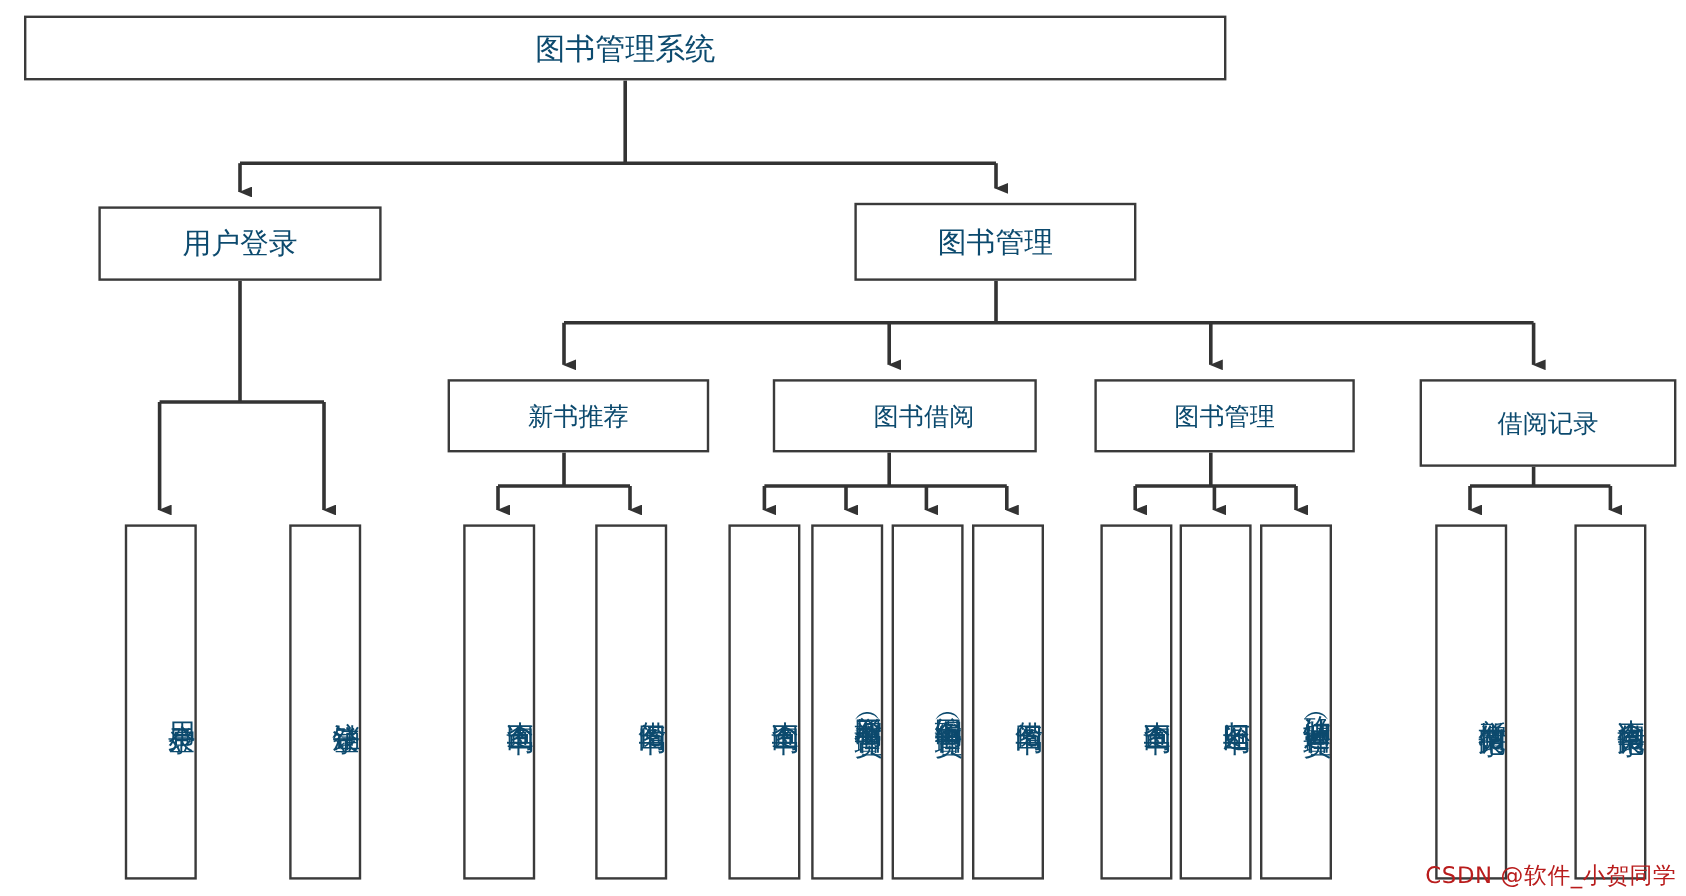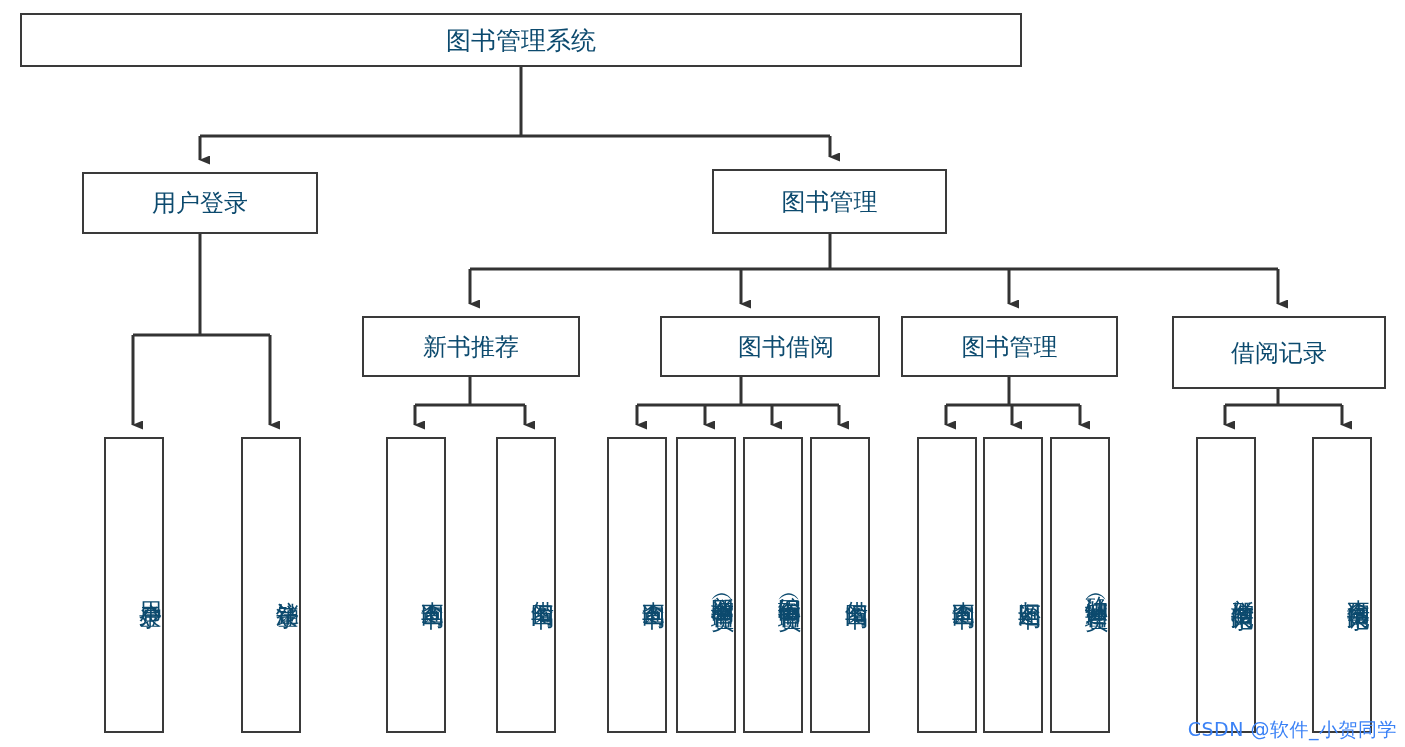"新书推荐" .node.level3 { font-size: 24px -> 21px; margin-left: none -> 11px }
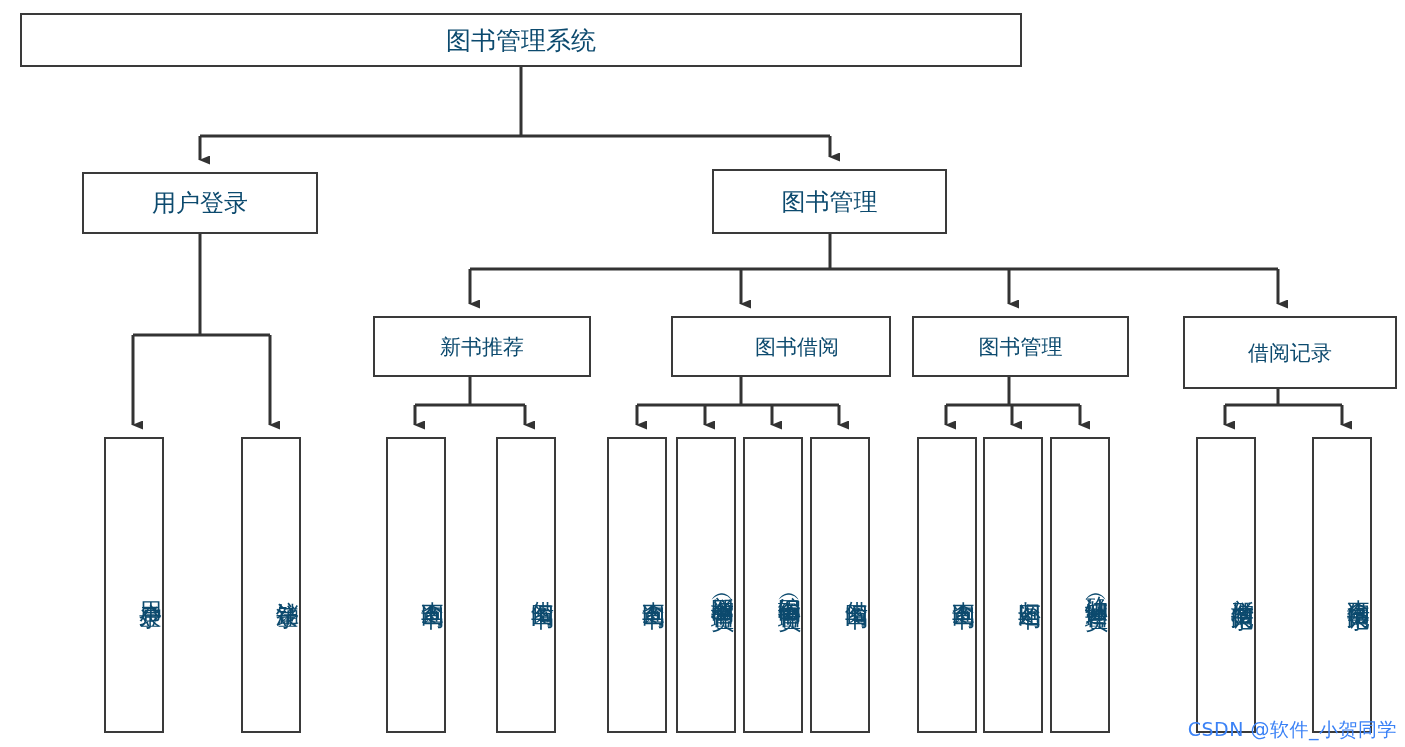"图书借阅" div.node { left: 660px -> 633px }
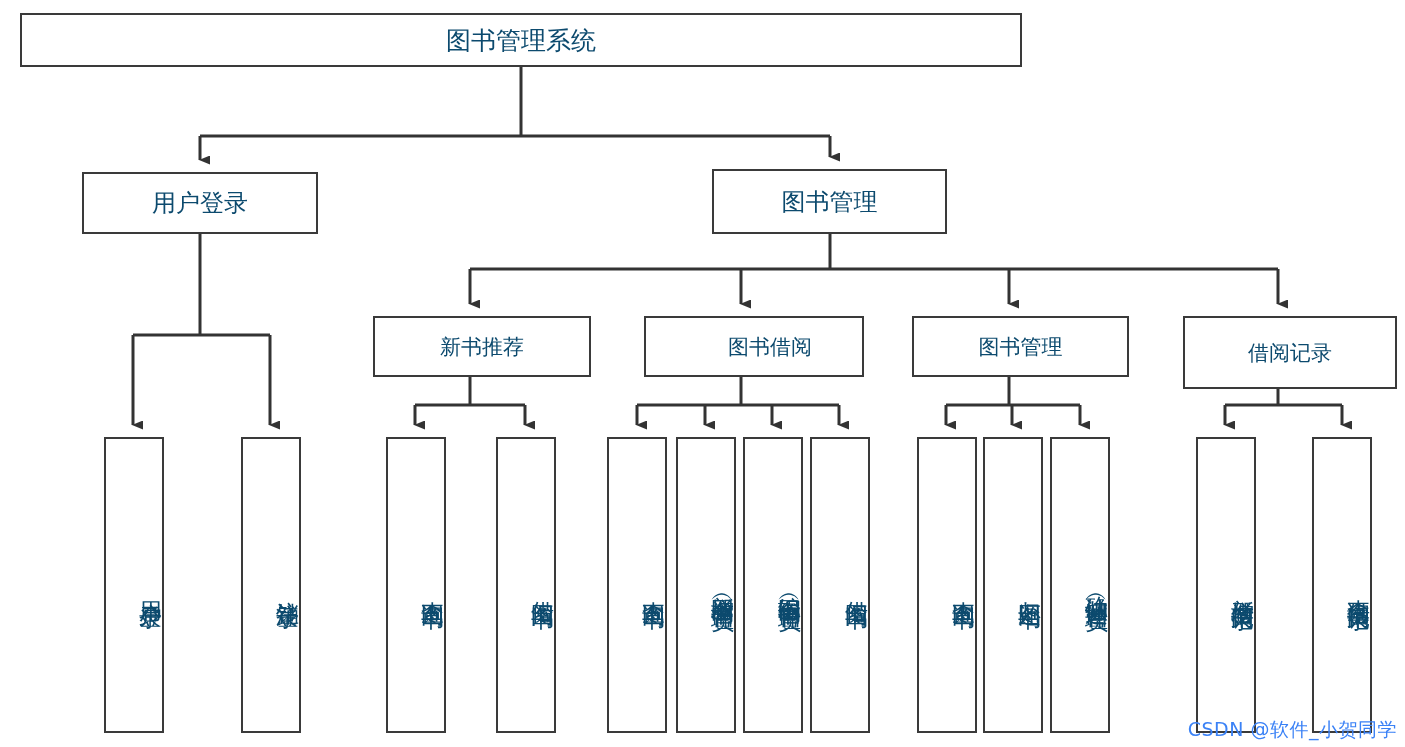"CSDN @软件_小贺同学" .watermark { color: #3b82f6 -> #b91c1c }
